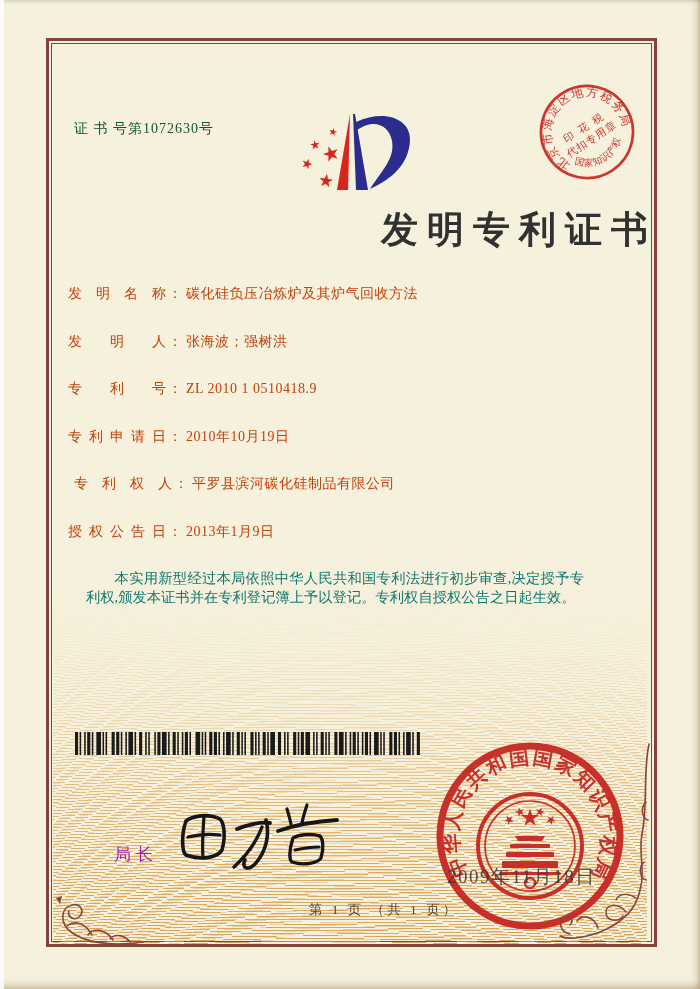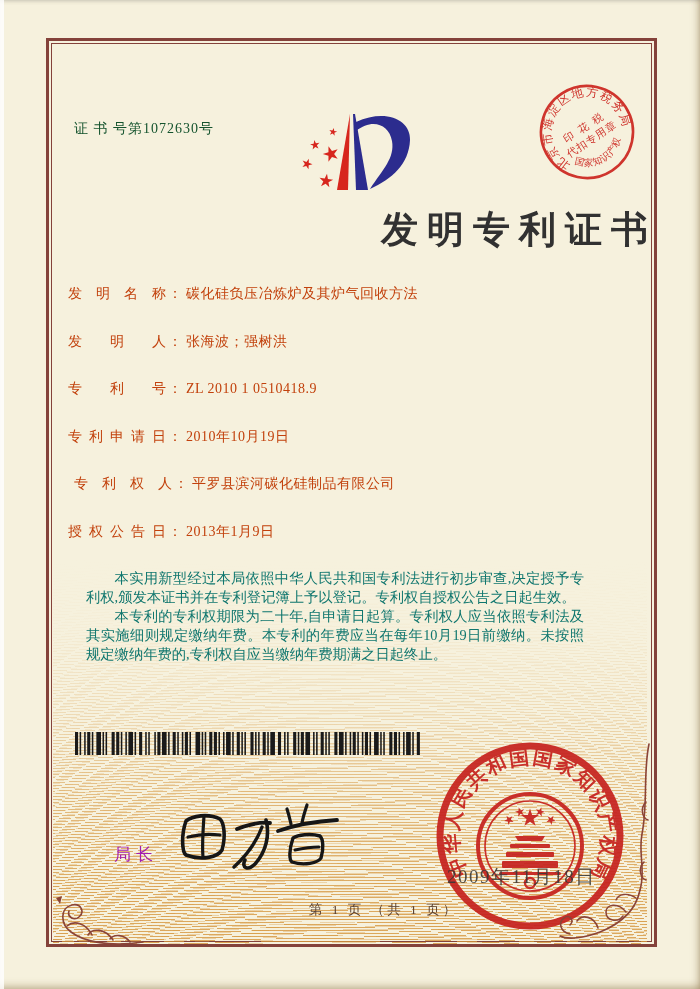"本专利的专利权期限为二十年,自申请日起算。专利权人应当依照专利法及其实施细则规定" p { html: <p>本专利的专利权期限为二十年,自申请日起算。专利权人应当依照专利法及其实施细则规定缴纳年费。本专利的年费应当在每年10月19日前缴纳。未按照规定缴纳年费的,专利权自应当缴纳年费期满之日起终止。</p> -> none }
